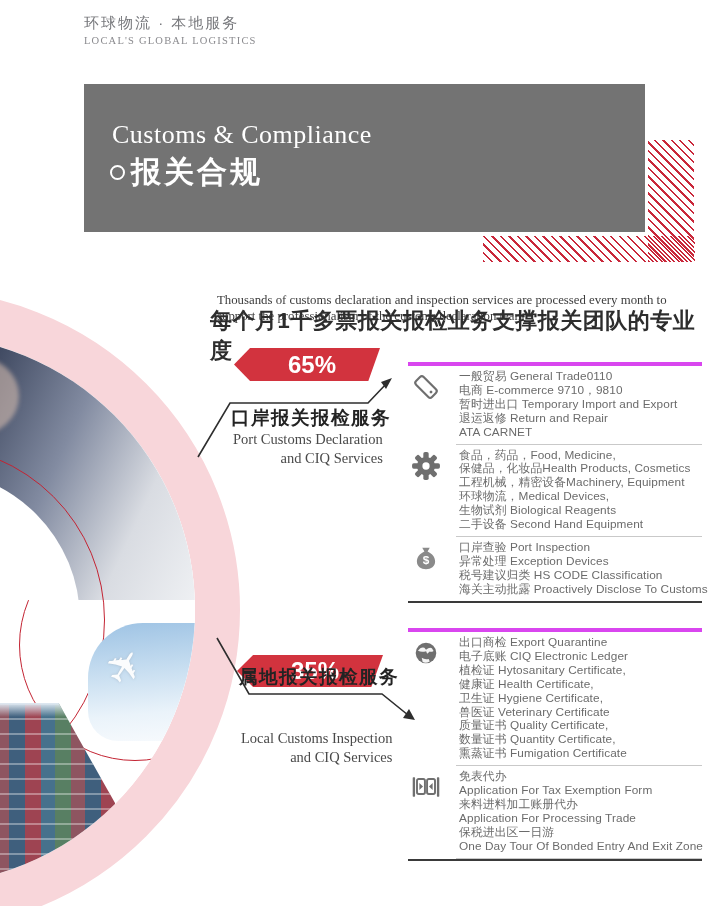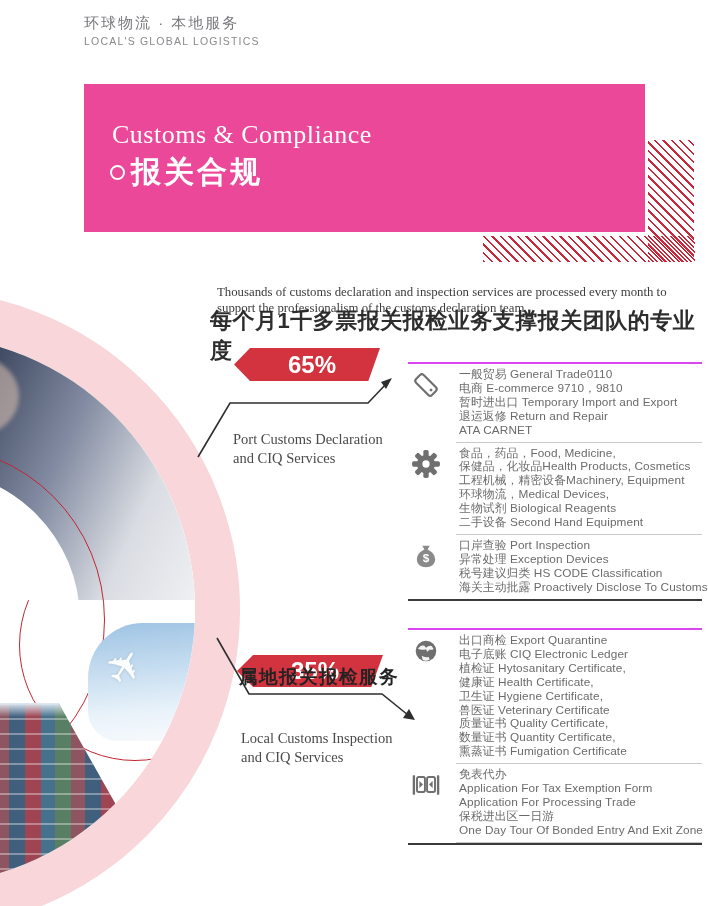"LOCAL'S GLOBAL LOGISTICS" .brand-en { font-family: Liberation Sans, sans-serif -> Liberation Serif, serif }
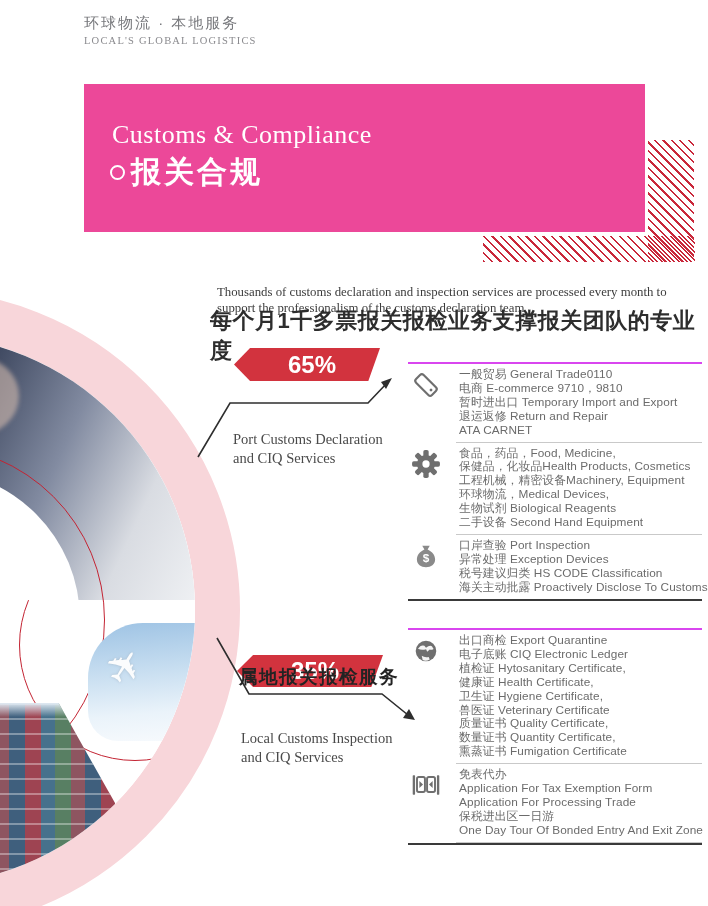"Customs & Compliance" .banner { background: #ec4899 -> #737373 }
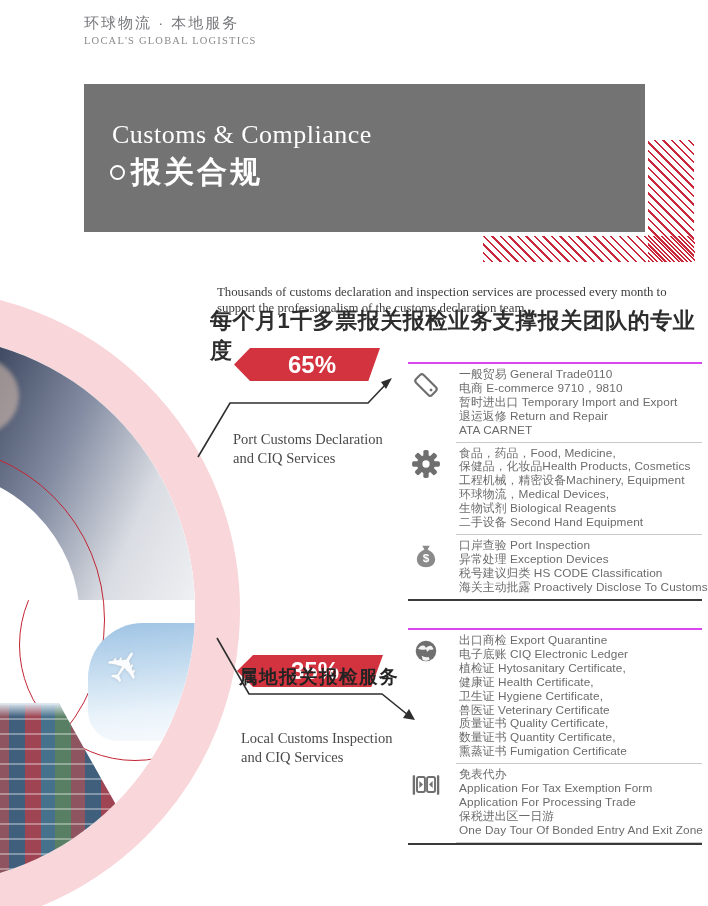"Thousands of customs declaration and" .intro-en { top: 284px -> 292px }
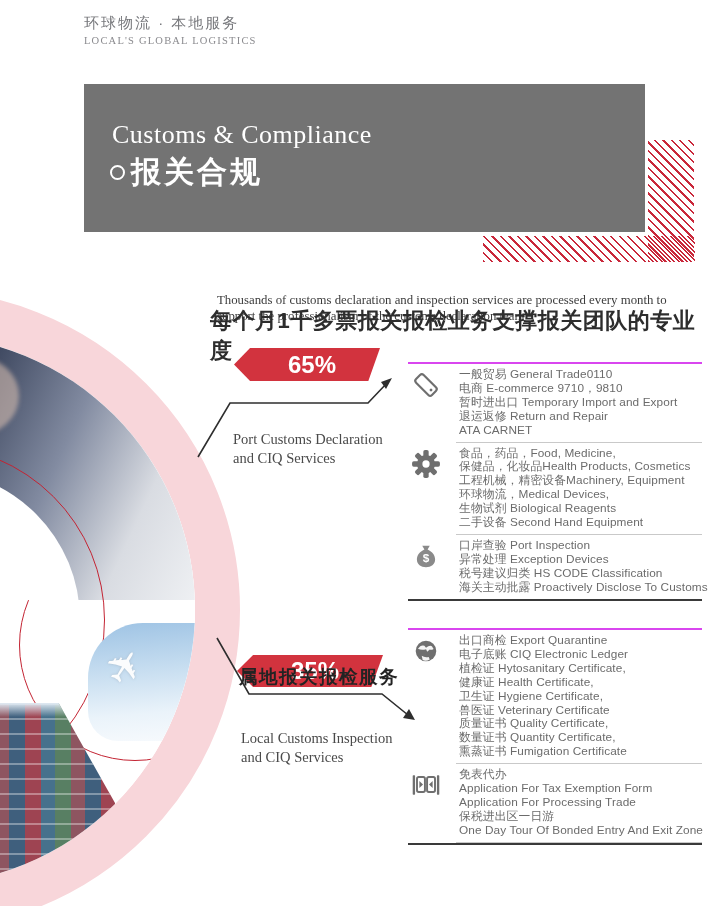"一般贸易 General Trade0110" .svc-list { border-top: 2px solid #d946ef -> 4px solid #d946ef }
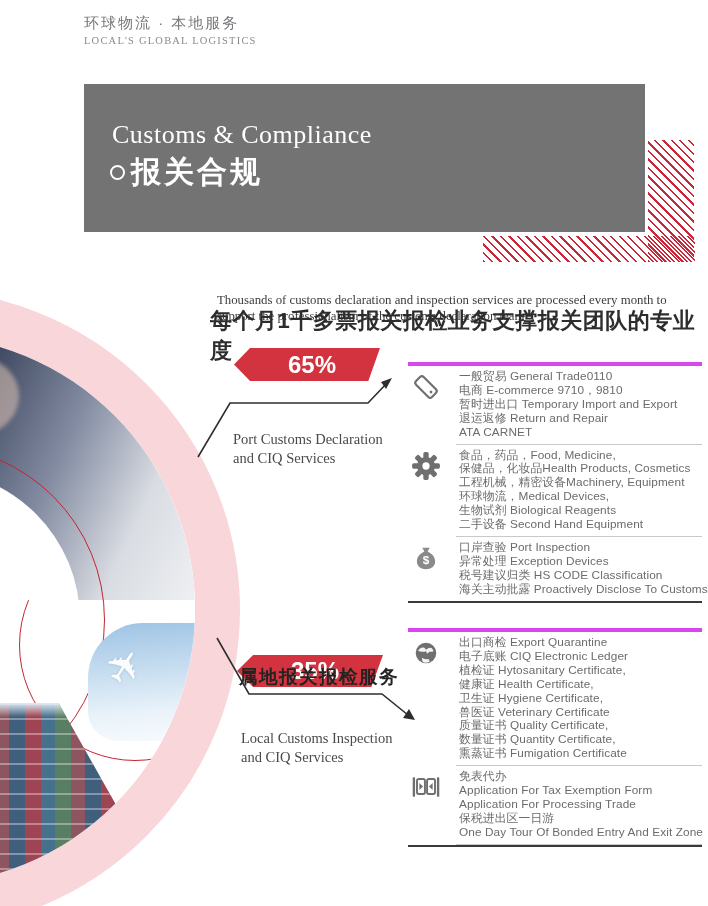"口岸报关报检服务" div.svc-title { html: none -> <div>口岸报关报检服务</div> }
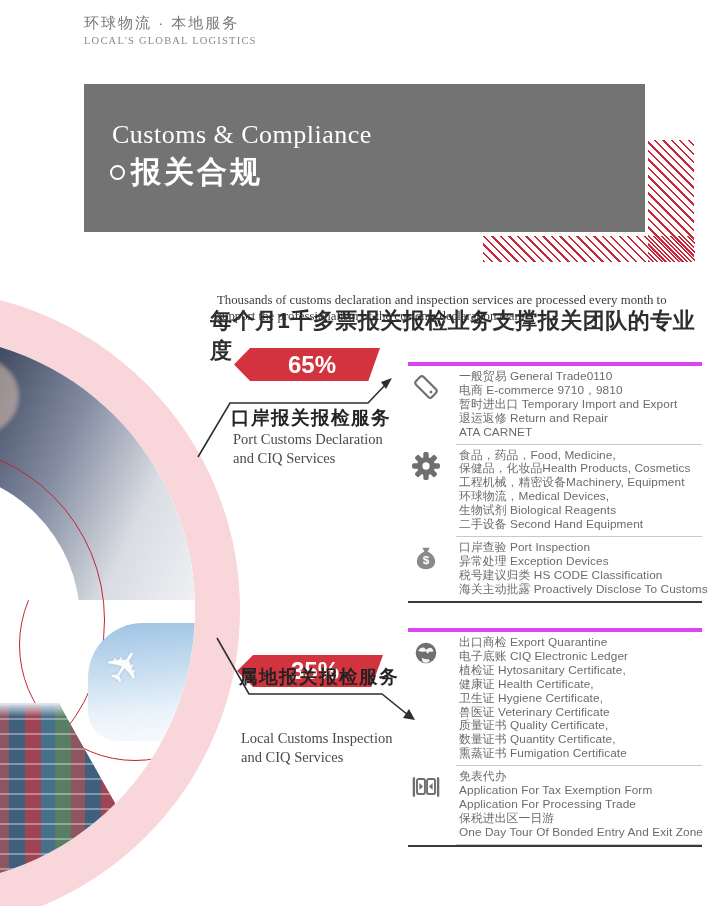"Port Customs Declaration" .svc-subtitle { text-align: none -> right }
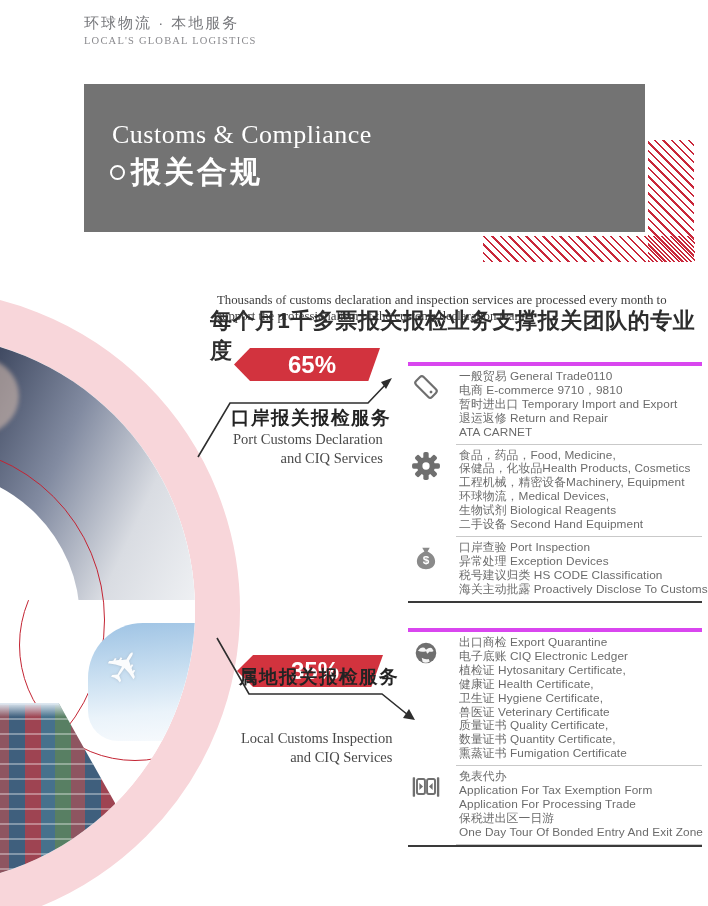"来料进料加工账册代办" div.svc-line { html: none -> <div>来料进料加工账册代办</div> }
